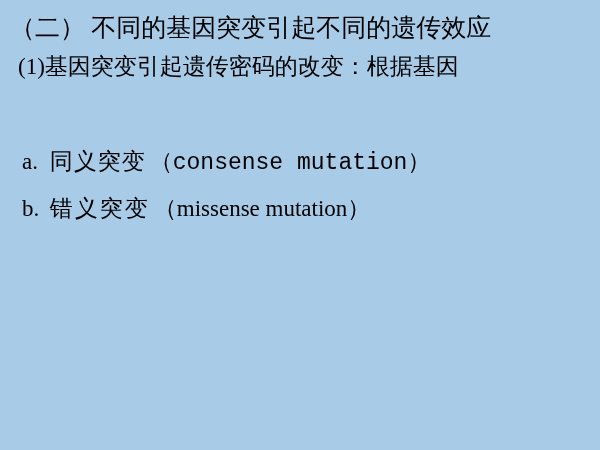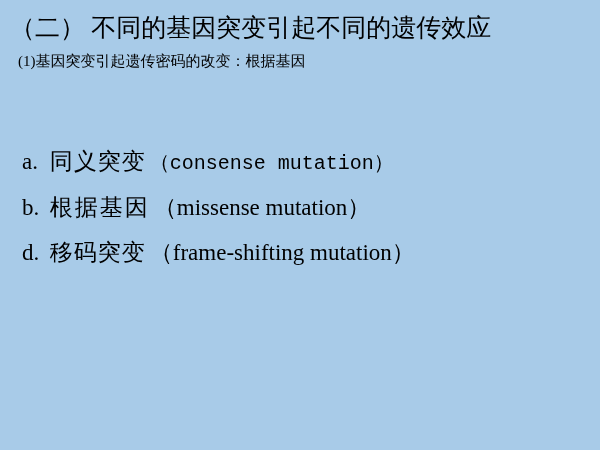"(1)基因突变引起遗传密码的改变：根据基因" .subheading { font-size: 15px -> 23px }
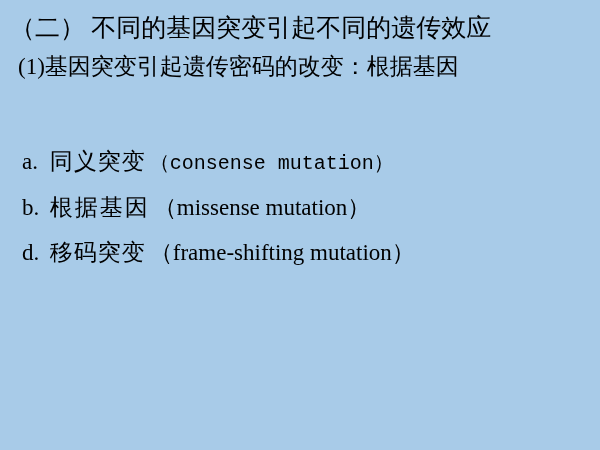"（consense mutation）" .item-a .en { font-size: 20px -> 23px }
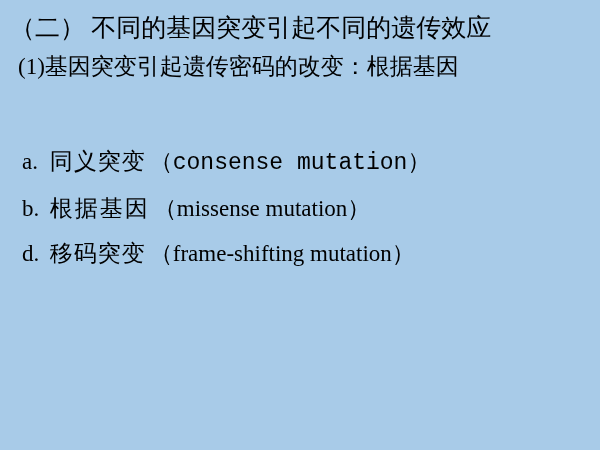"根据基因" span.cn { text: 根据基因 -> 错义突变 }
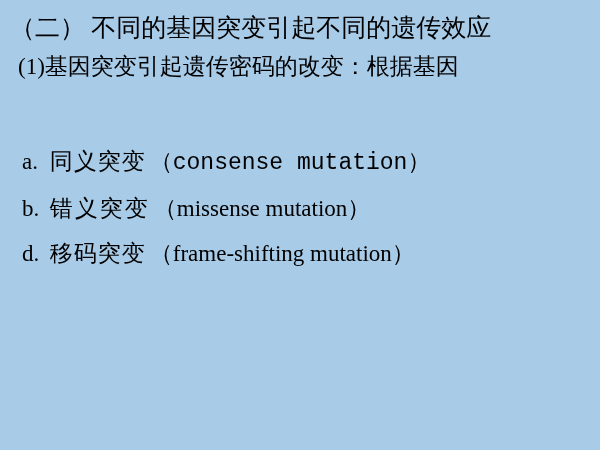"d. 移码突变 （frame-shifting mutation）" div.item { html: <div> <span>d.</span> <span>移码突变</span><span></span><span>（frame-shifting mutation）</span> </div> -> none }
